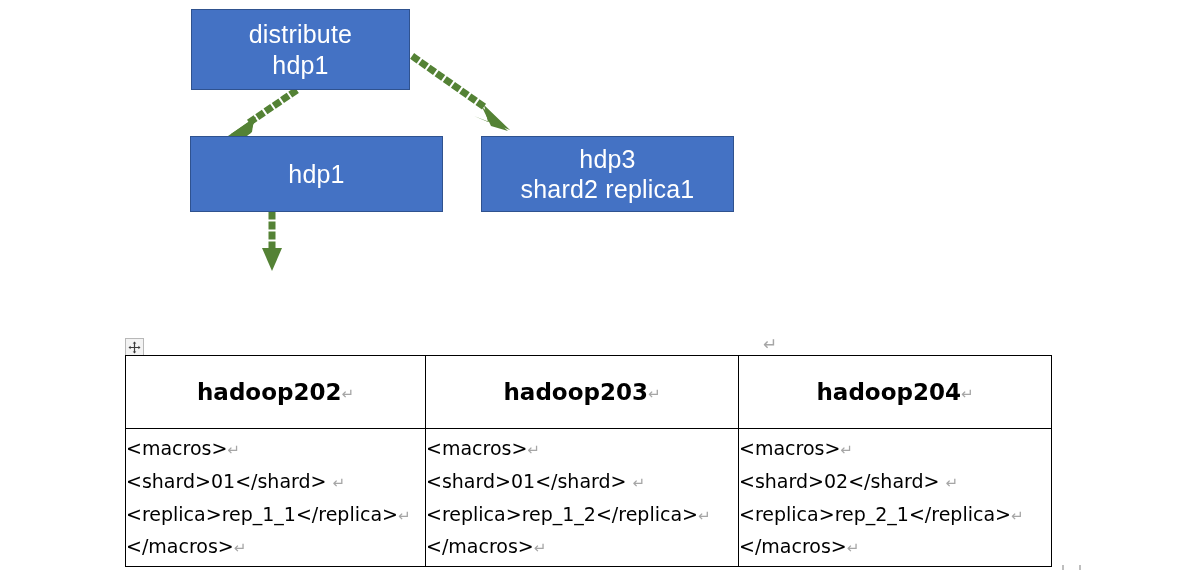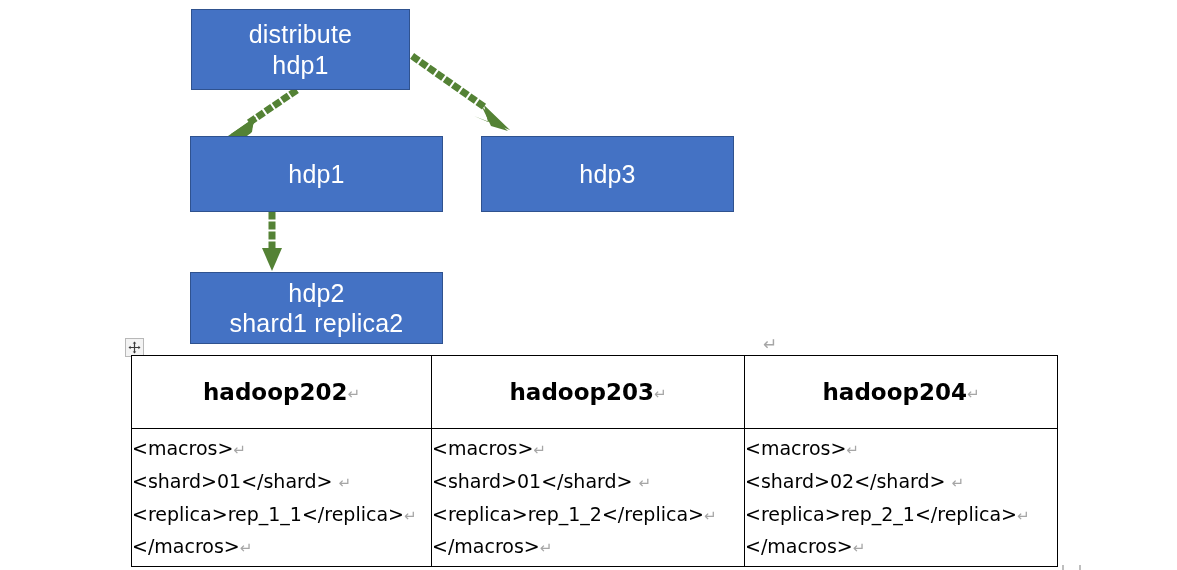"shard2 replica1" span.l2 { html: none -> <span>shard2 replica1</span> }
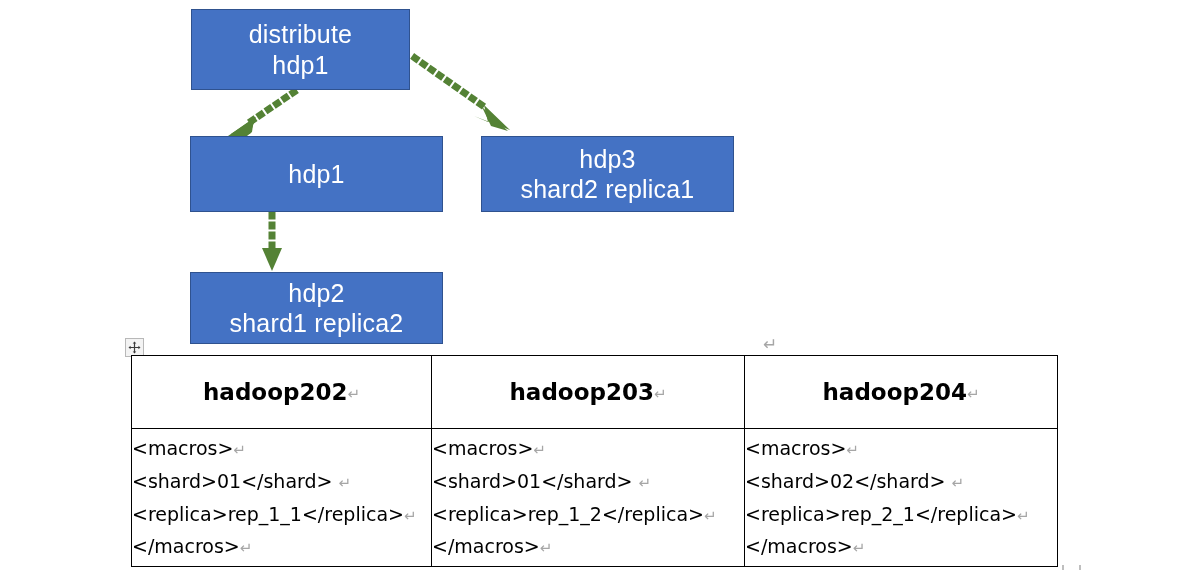"hdp2" div.node { html: <div> <span>hdp2</span> <span>shard1 replica2</span> </div> -> none }
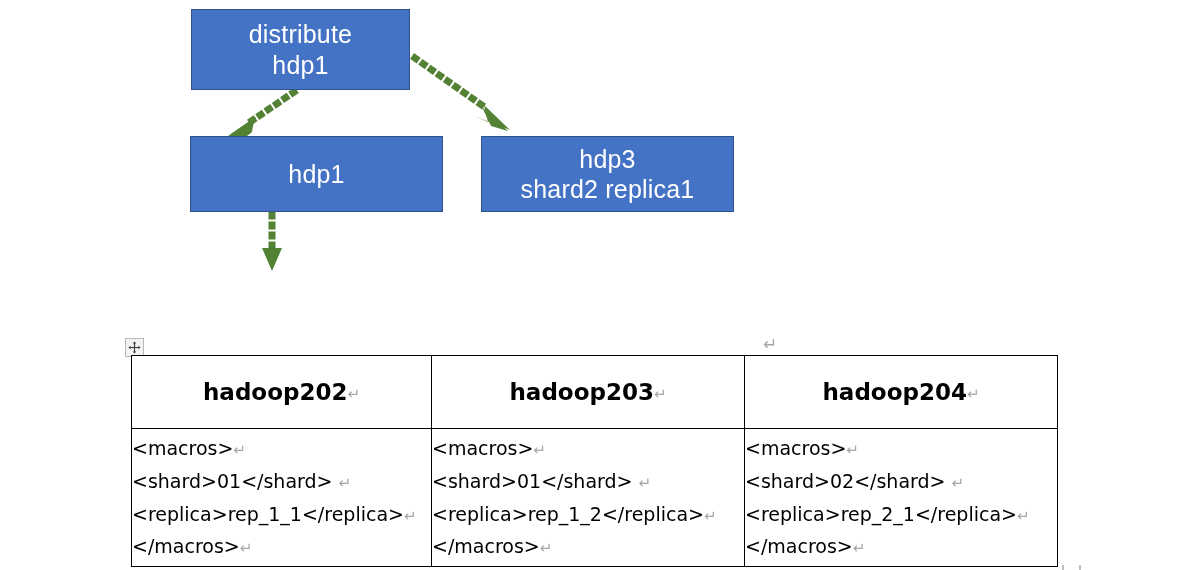"hadoop202↵" #doc-table { left: 131px -> 125px }
